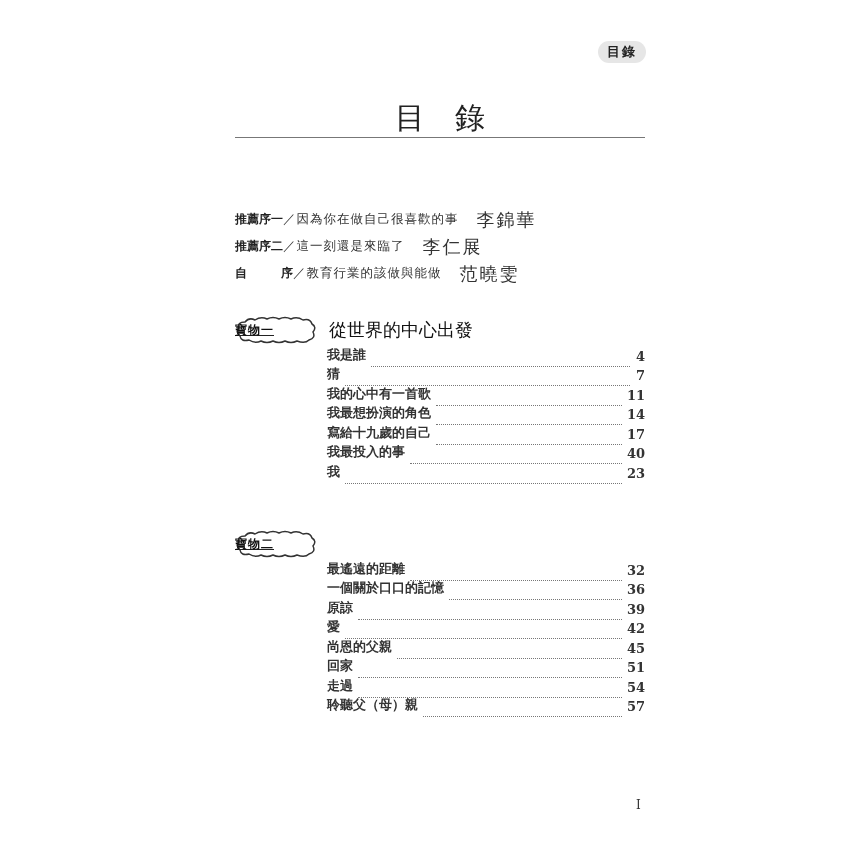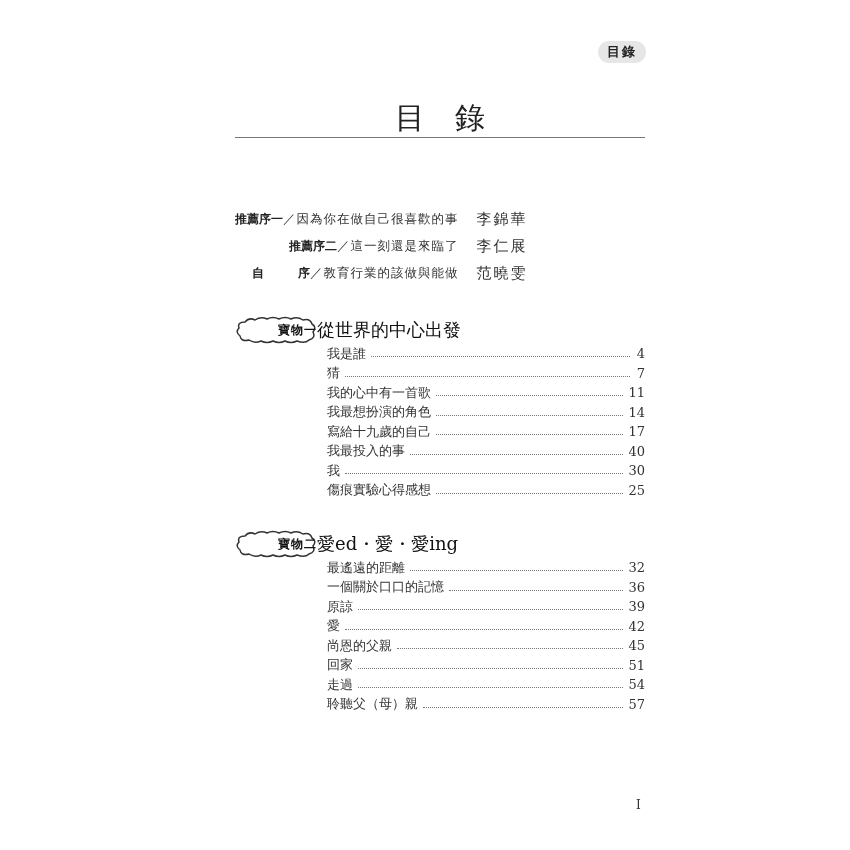"推薦序一" .preface-row { justify-content: flex-end -> none }
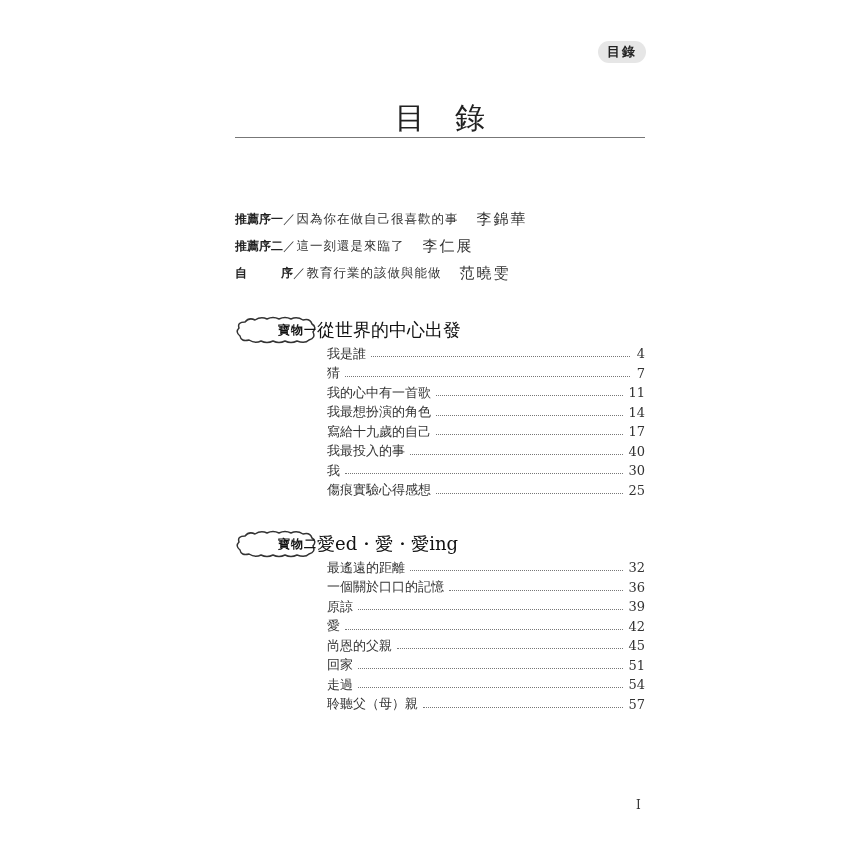"李錦華" .preface-author { font-size: 15px -> 18px }
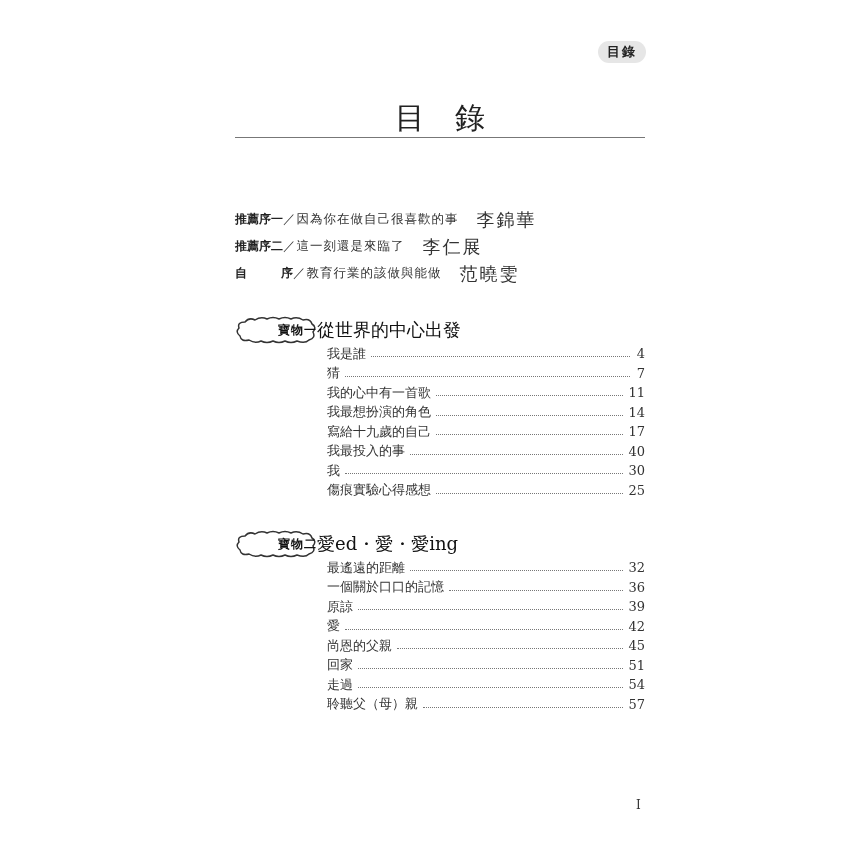"寶物一" .badge { justify-content: flex-end -> flex-start; text-decoration: none -> underline }
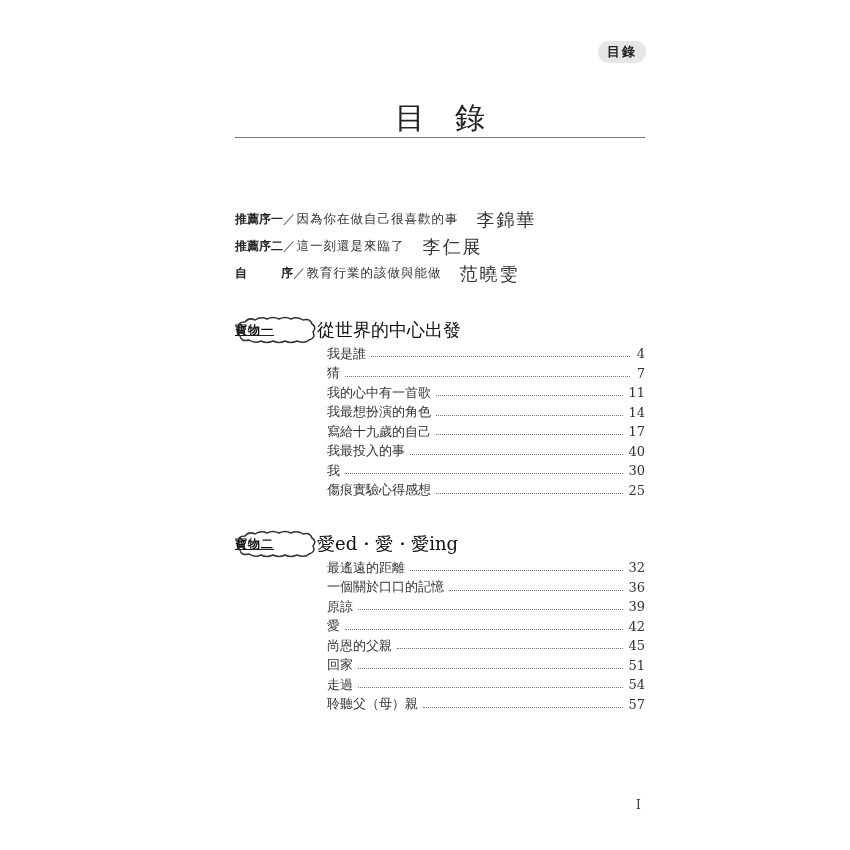"從世界的中心出發" .section-title { margin-left: 0 -> 12px }
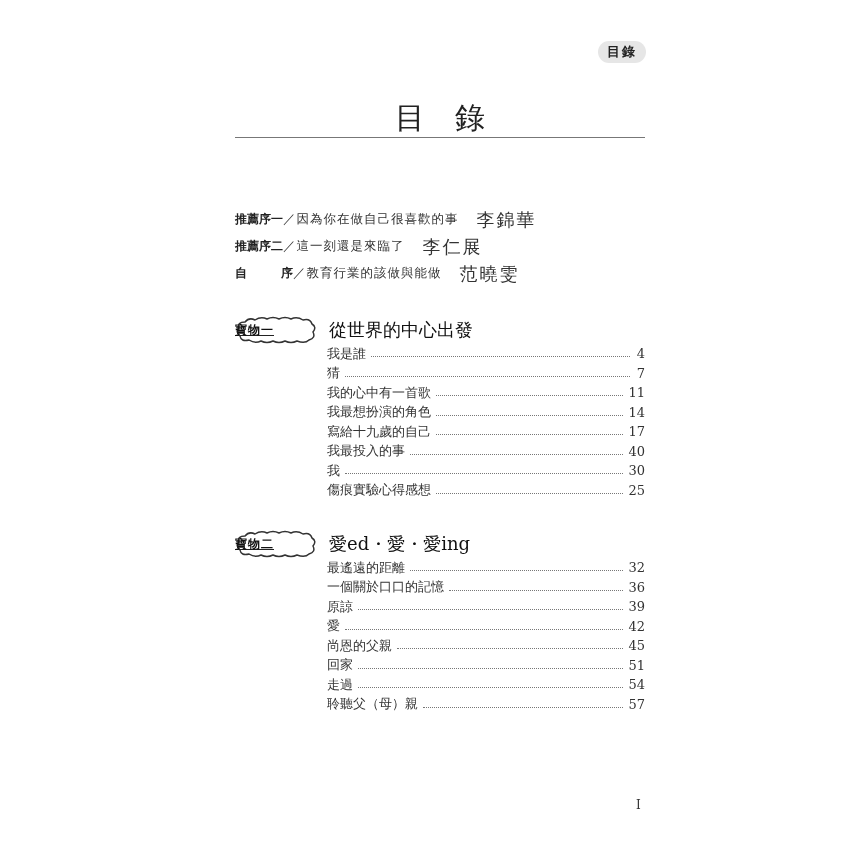"我是誰" .entry { align-items: center -> flex-end; font-weight: none -> bold }
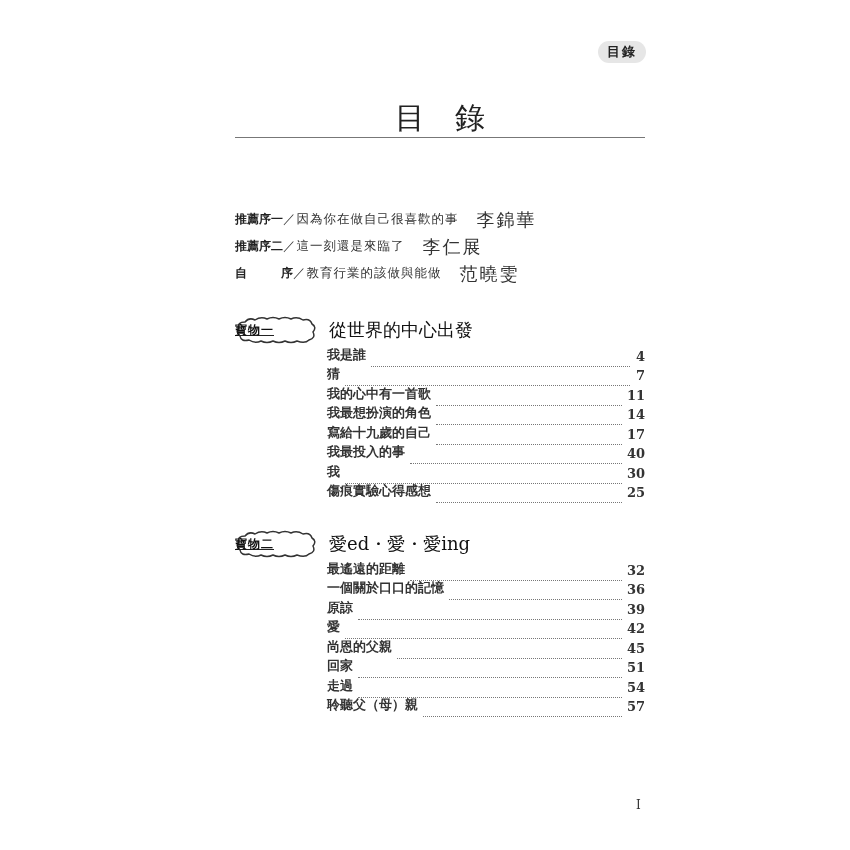"30" span.entry-page { text: 30 -> 23 }
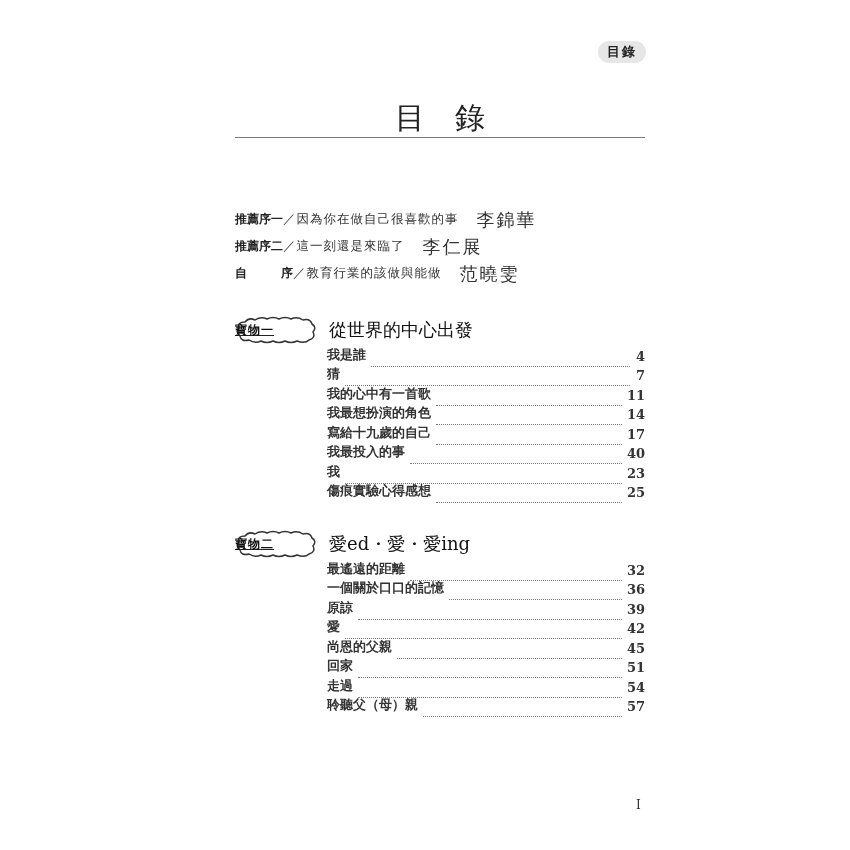"傷痕實驗心得感想" div.entry { html: <div> <span>傷痕實驗心得感想</span> <span></span> <span>25</span> </div> -> none }
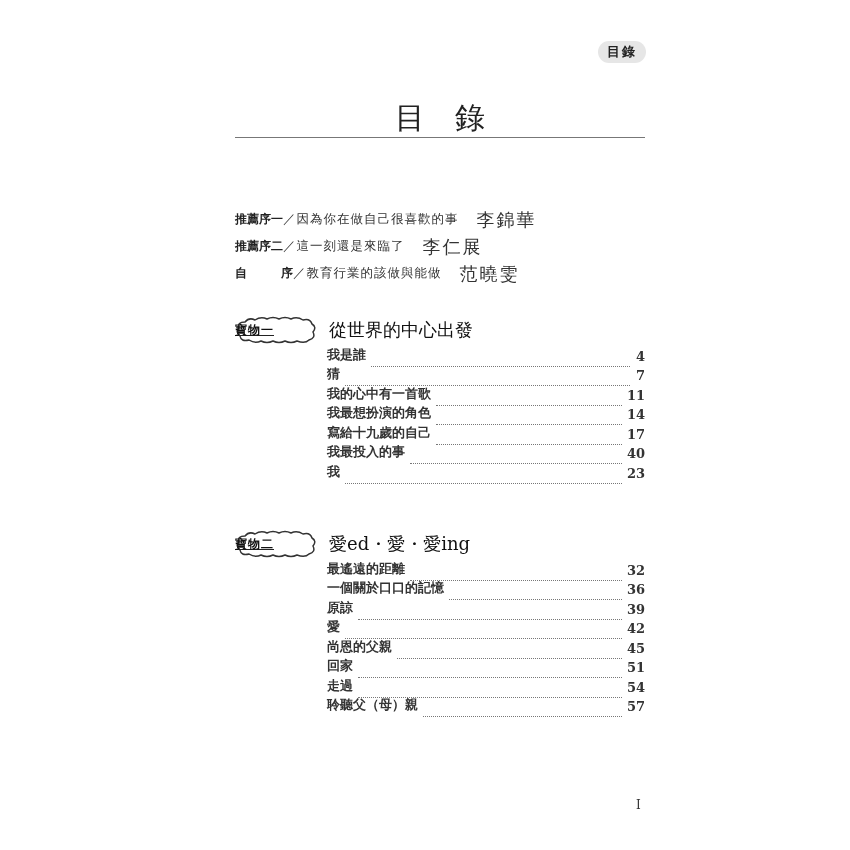"愛ed・愛・愛ing" span.section-title { html: <span>愛ed・愛・愛ing</span> -> none }
